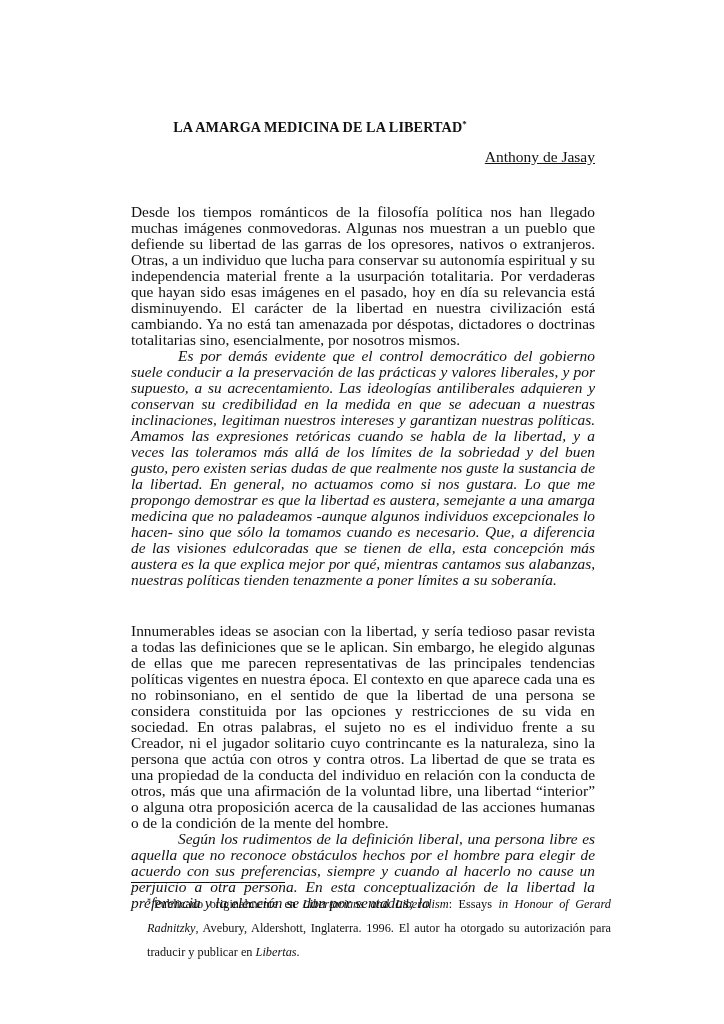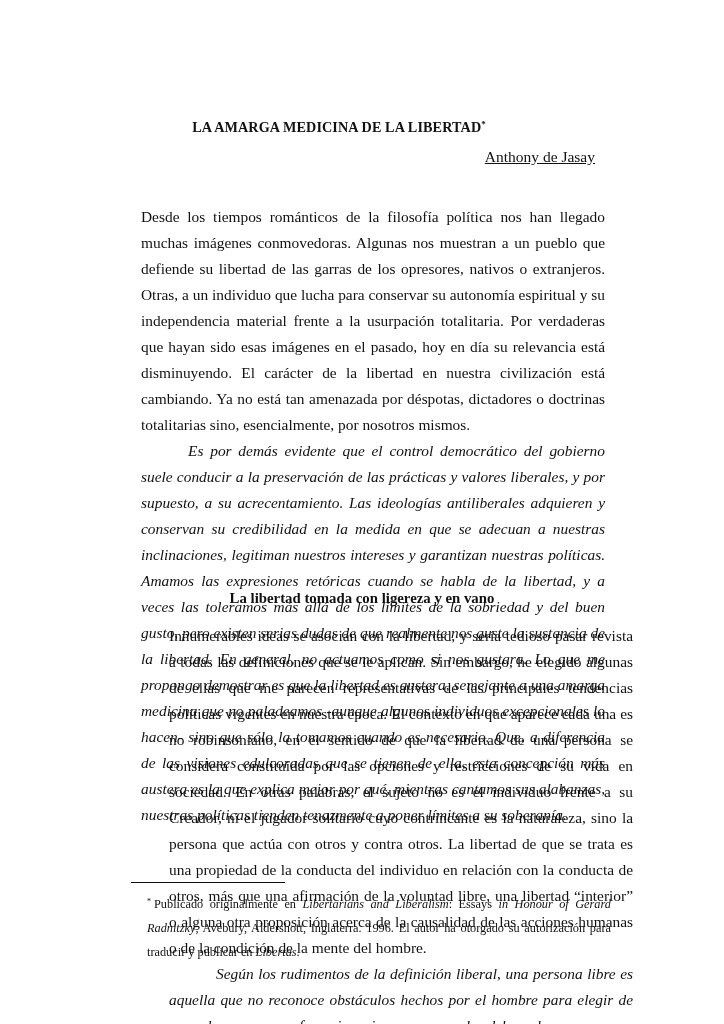"LA AMARGA MEDICINA DE LA" .title { padding-left: 19px -> none }
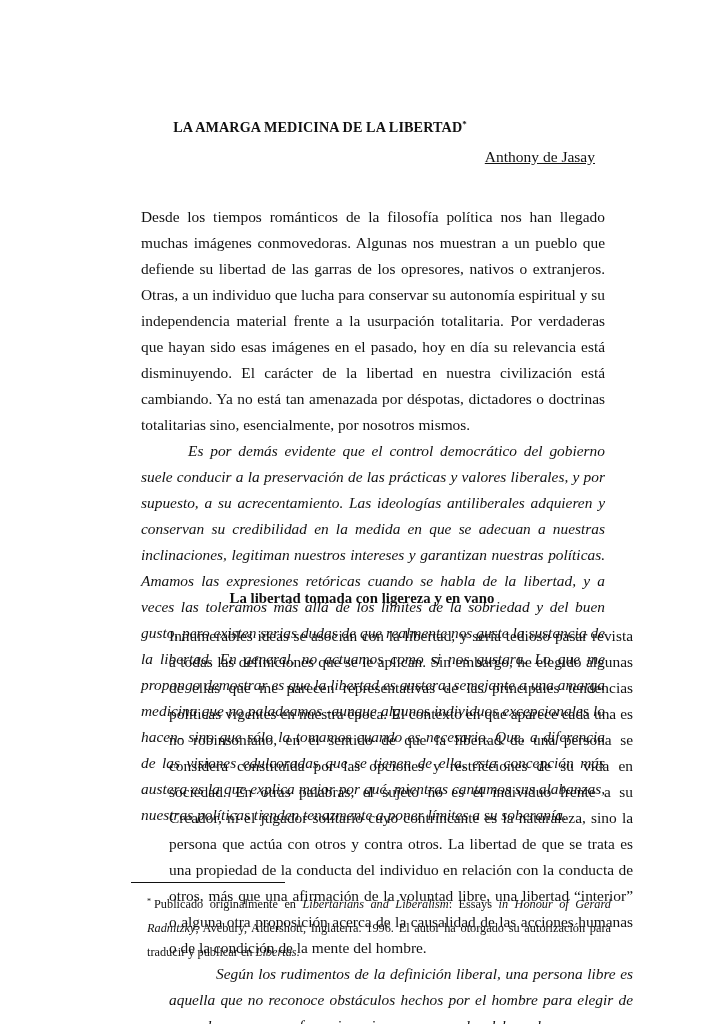"Desde los tiempos románticos de" .body { left: 141px -> 131px; line-height: 26px -> 16px }
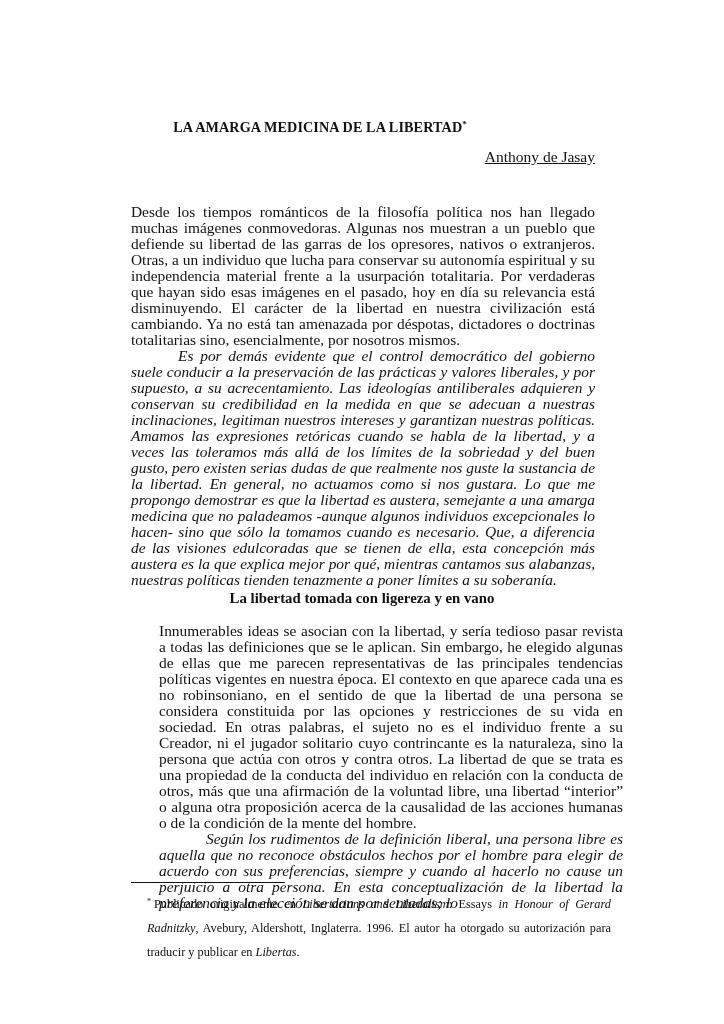"La libertad tomada con ligereza" div.subhead { html: <div>La libertad tomada con ligereza y en vano</div> -> none }
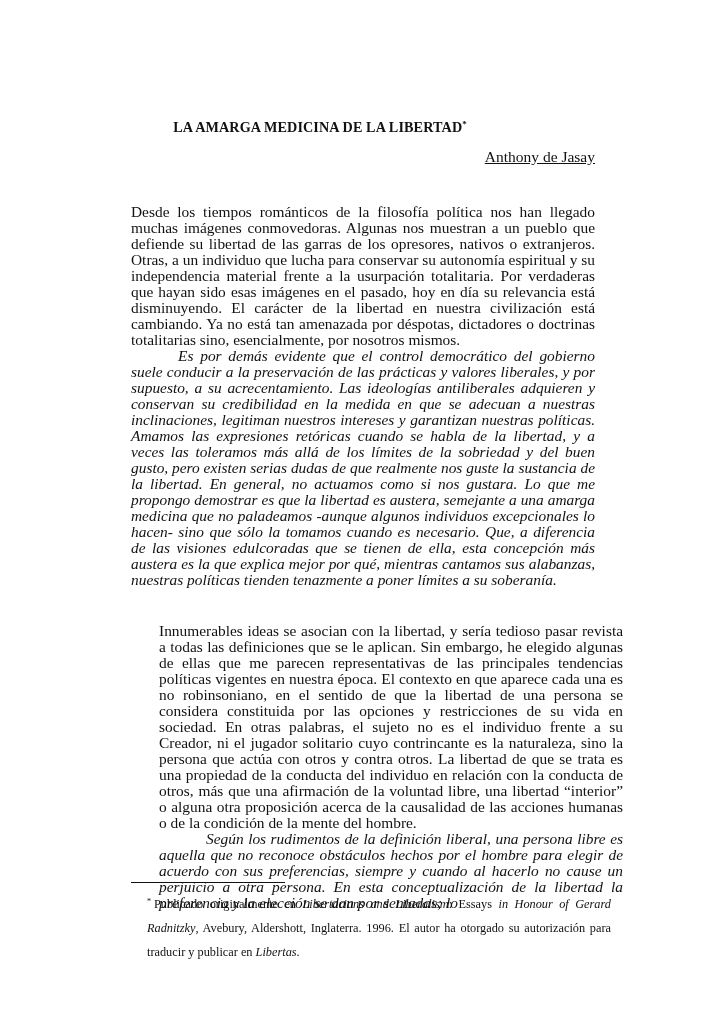"Innumerables ideas se asocian con" #sec2 { margin-left: 28px -> none }
